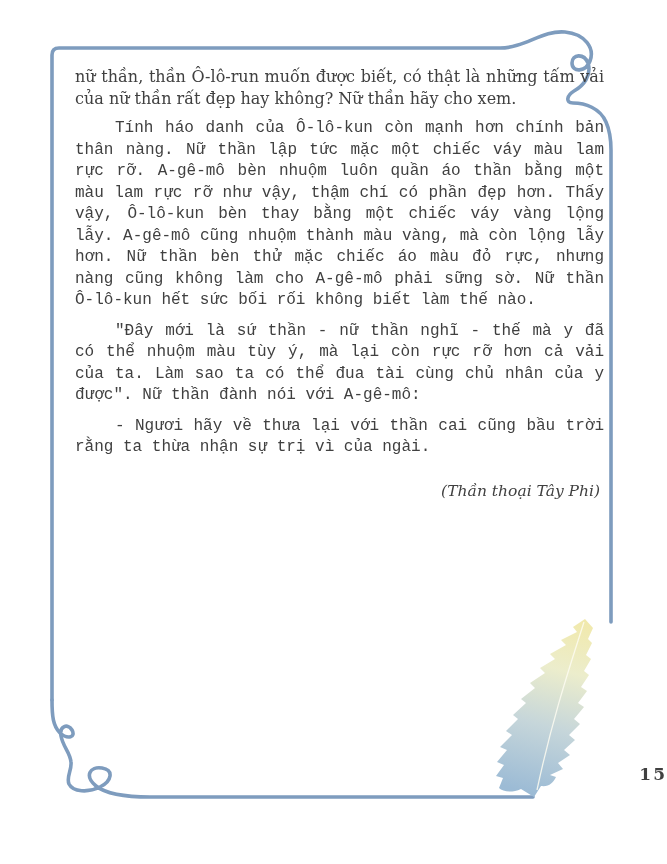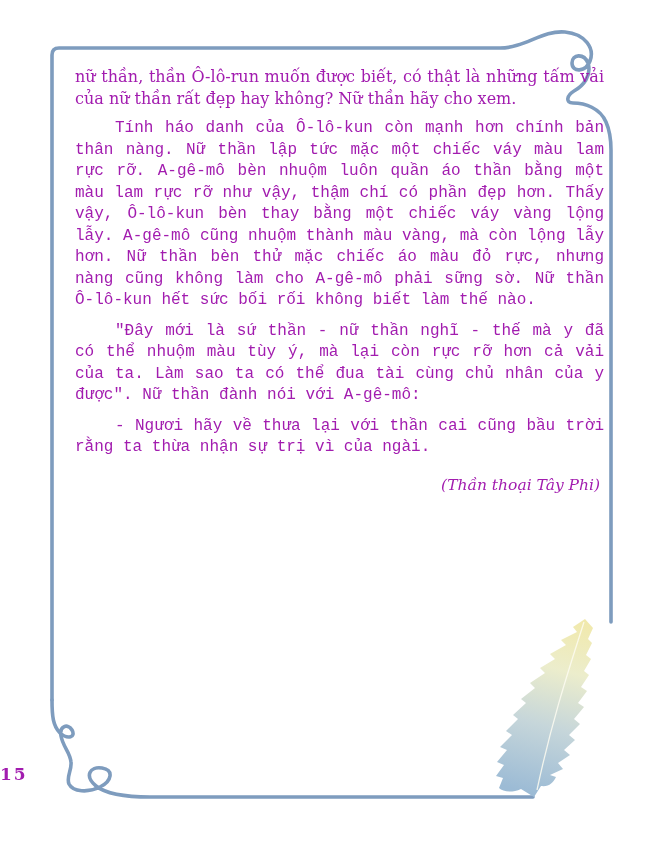"nữ thần, thần Ô-lô-run muốn" .page { color: #a21caf -> #404040 }
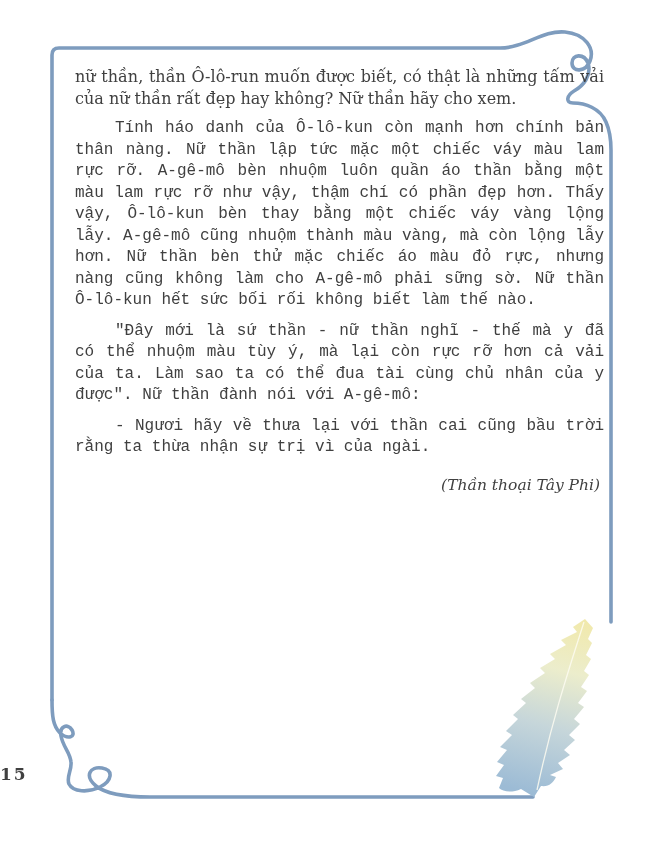"(Thần thoại Tây Phi)" .attribution { margin-top: 16px -> 22px }
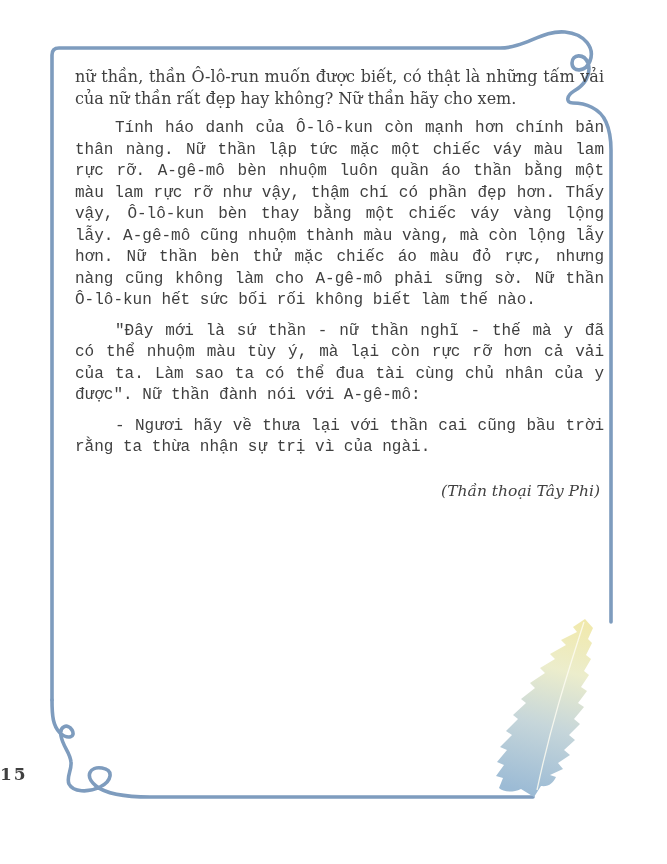"15" .page-number { text-align: left -> right }
